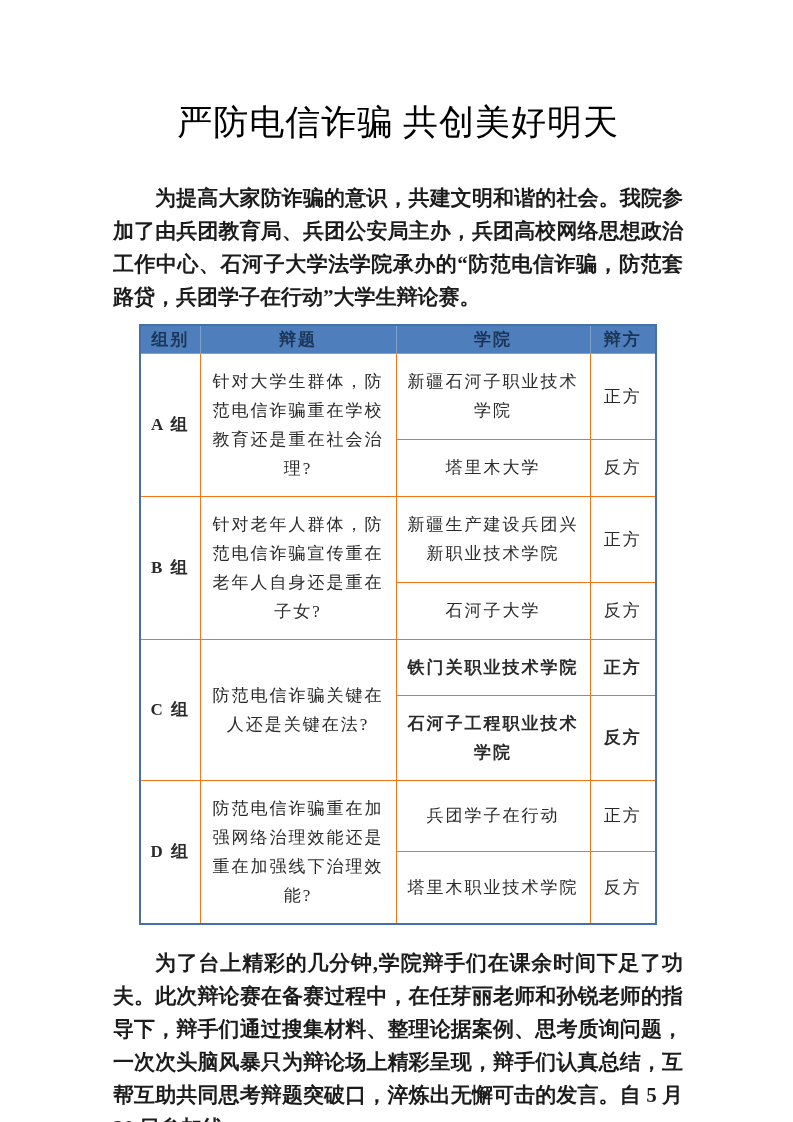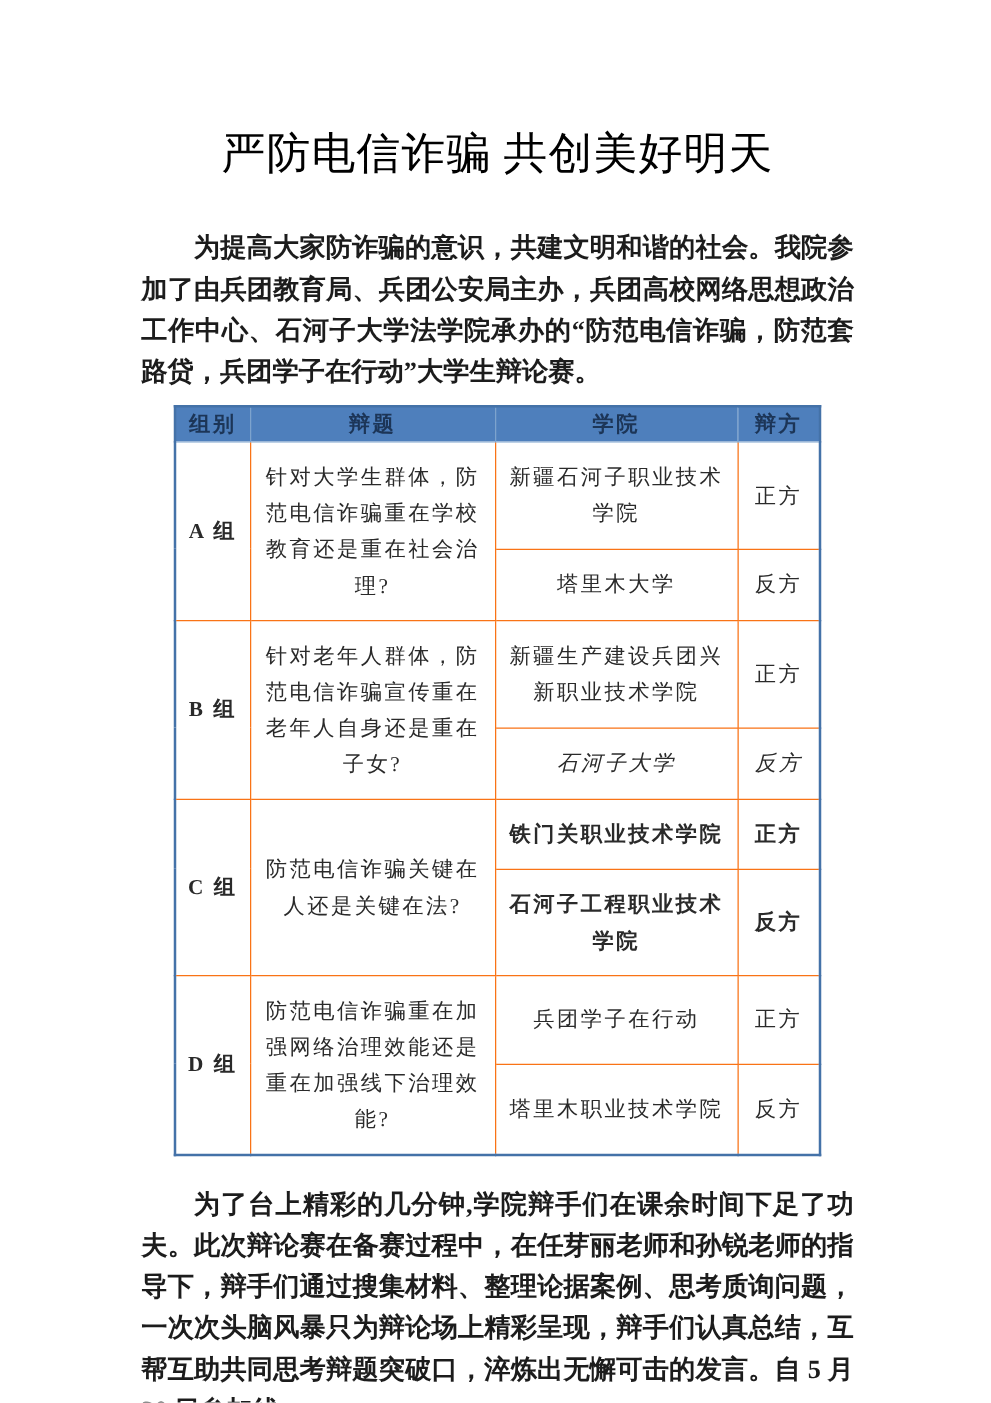"石河子大学" .h33 { font-style: italic -> none }
